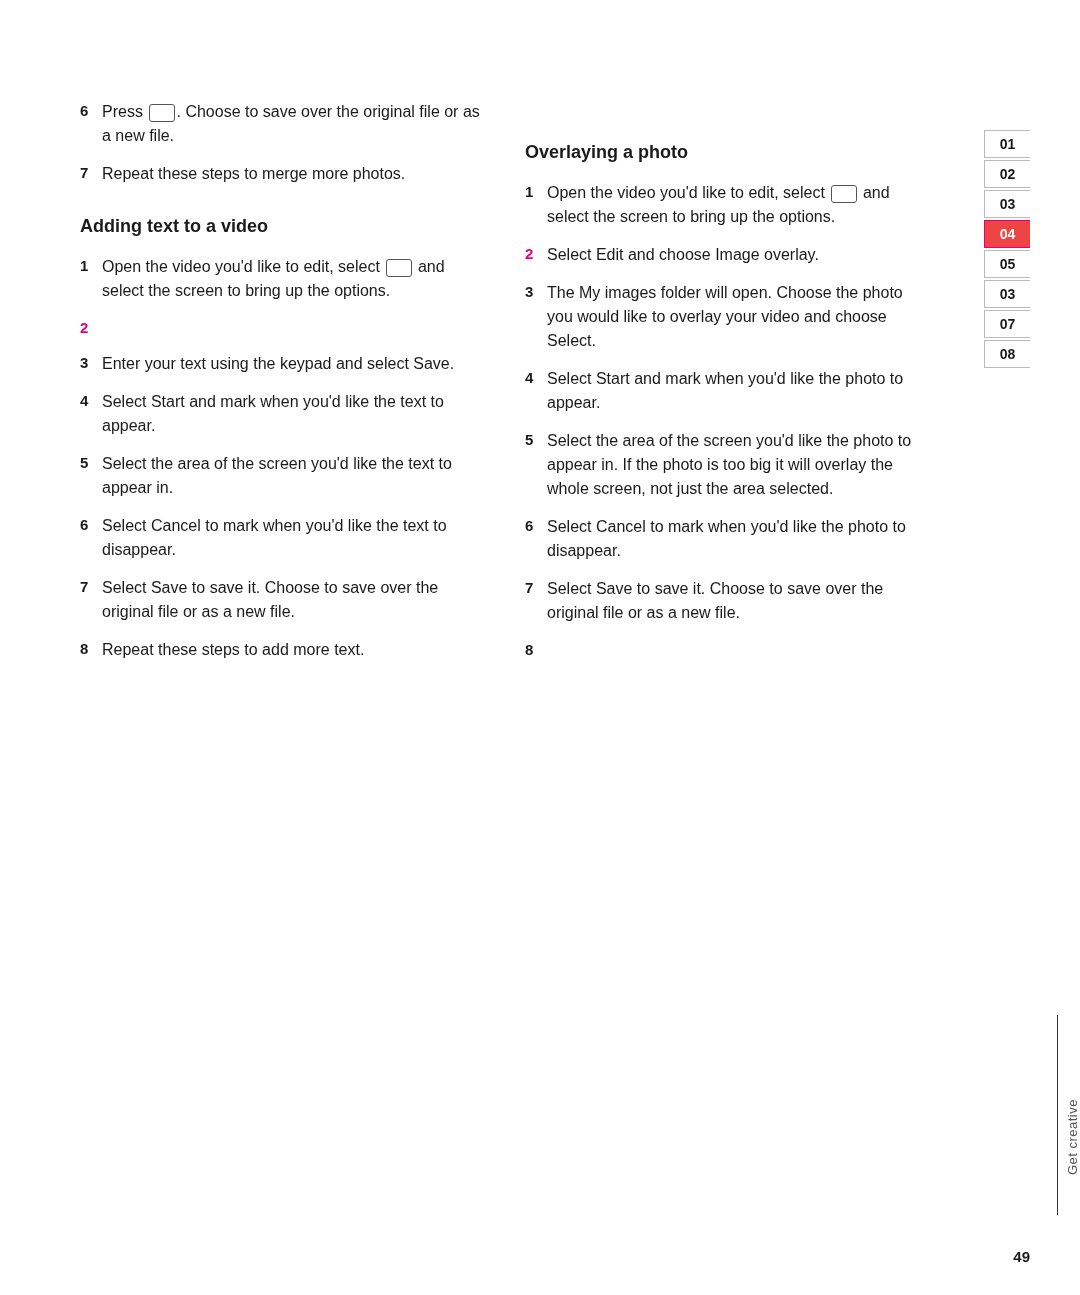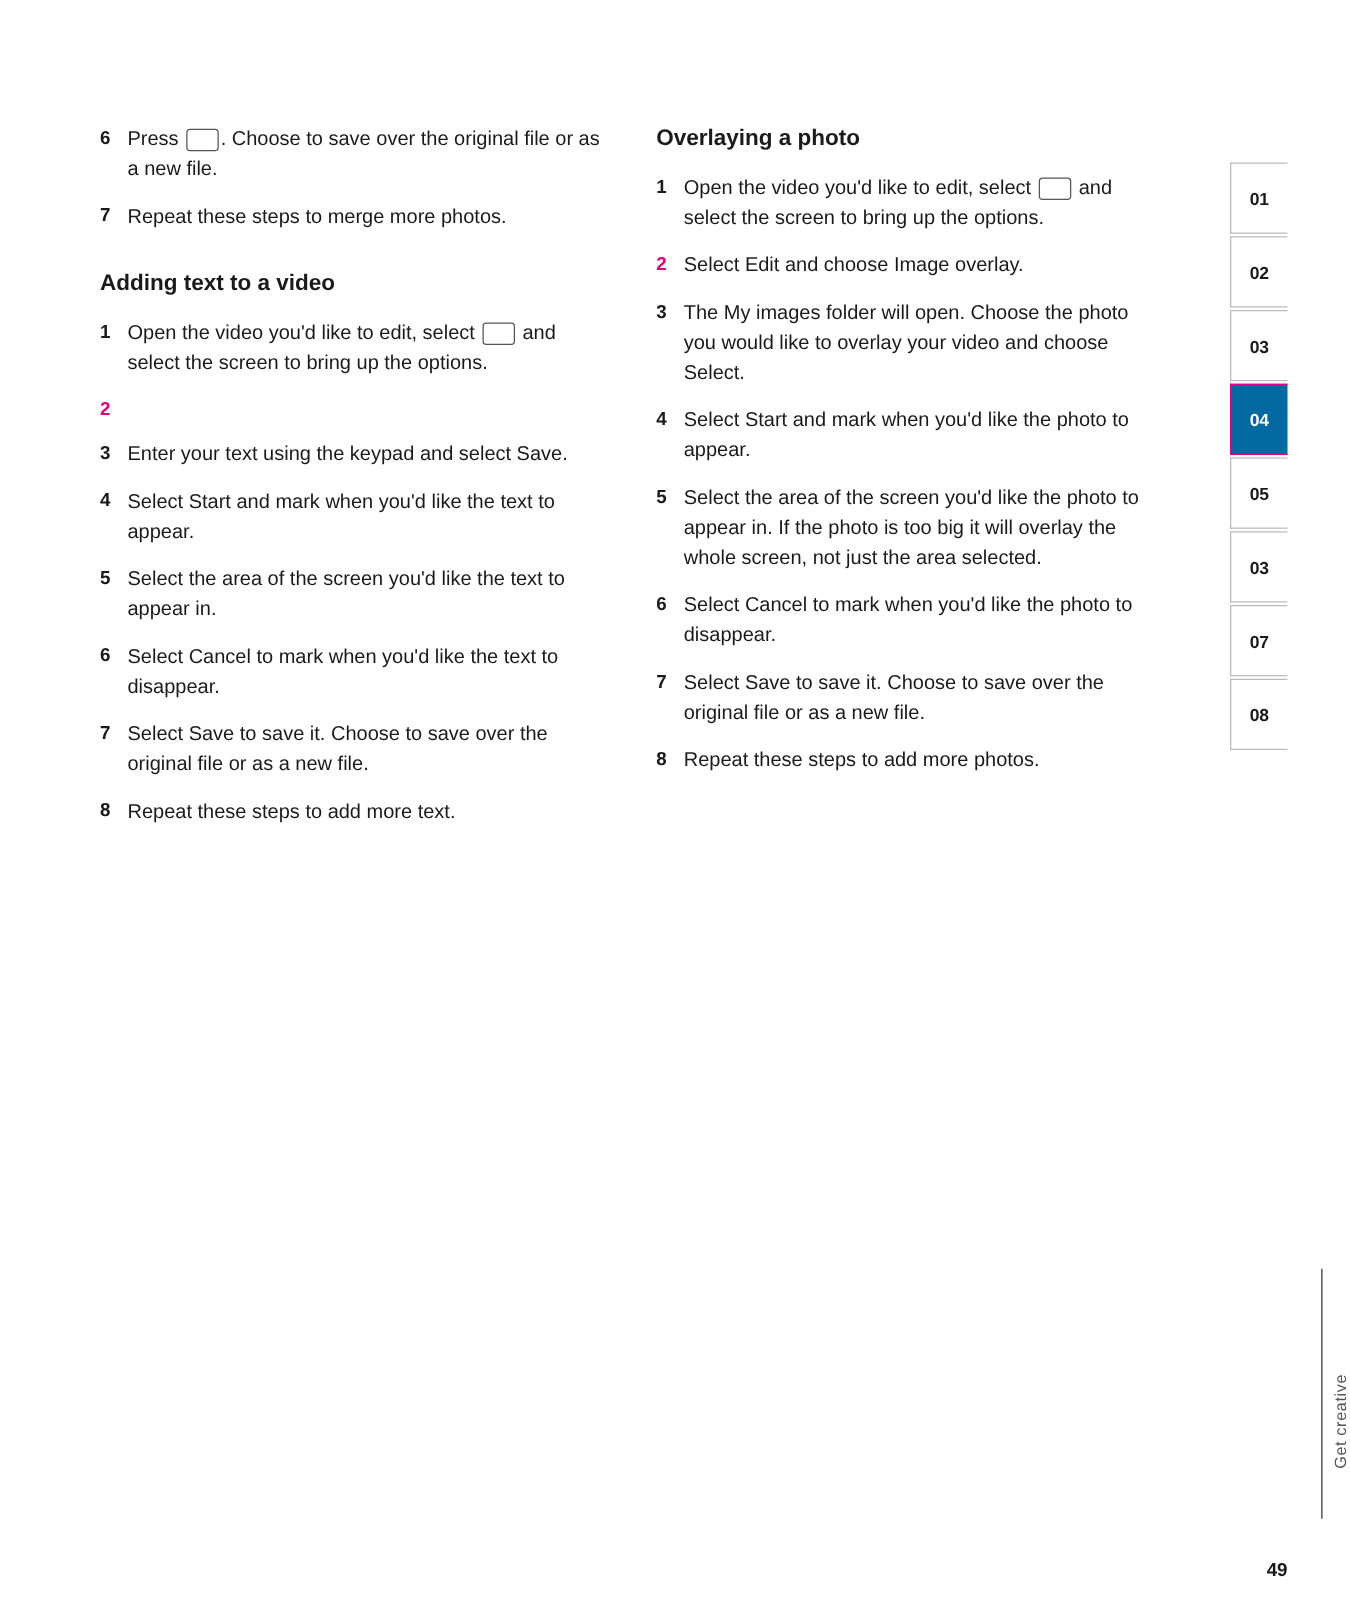"Overlaying a photo" .right-column { margin-top: none -> 42px }
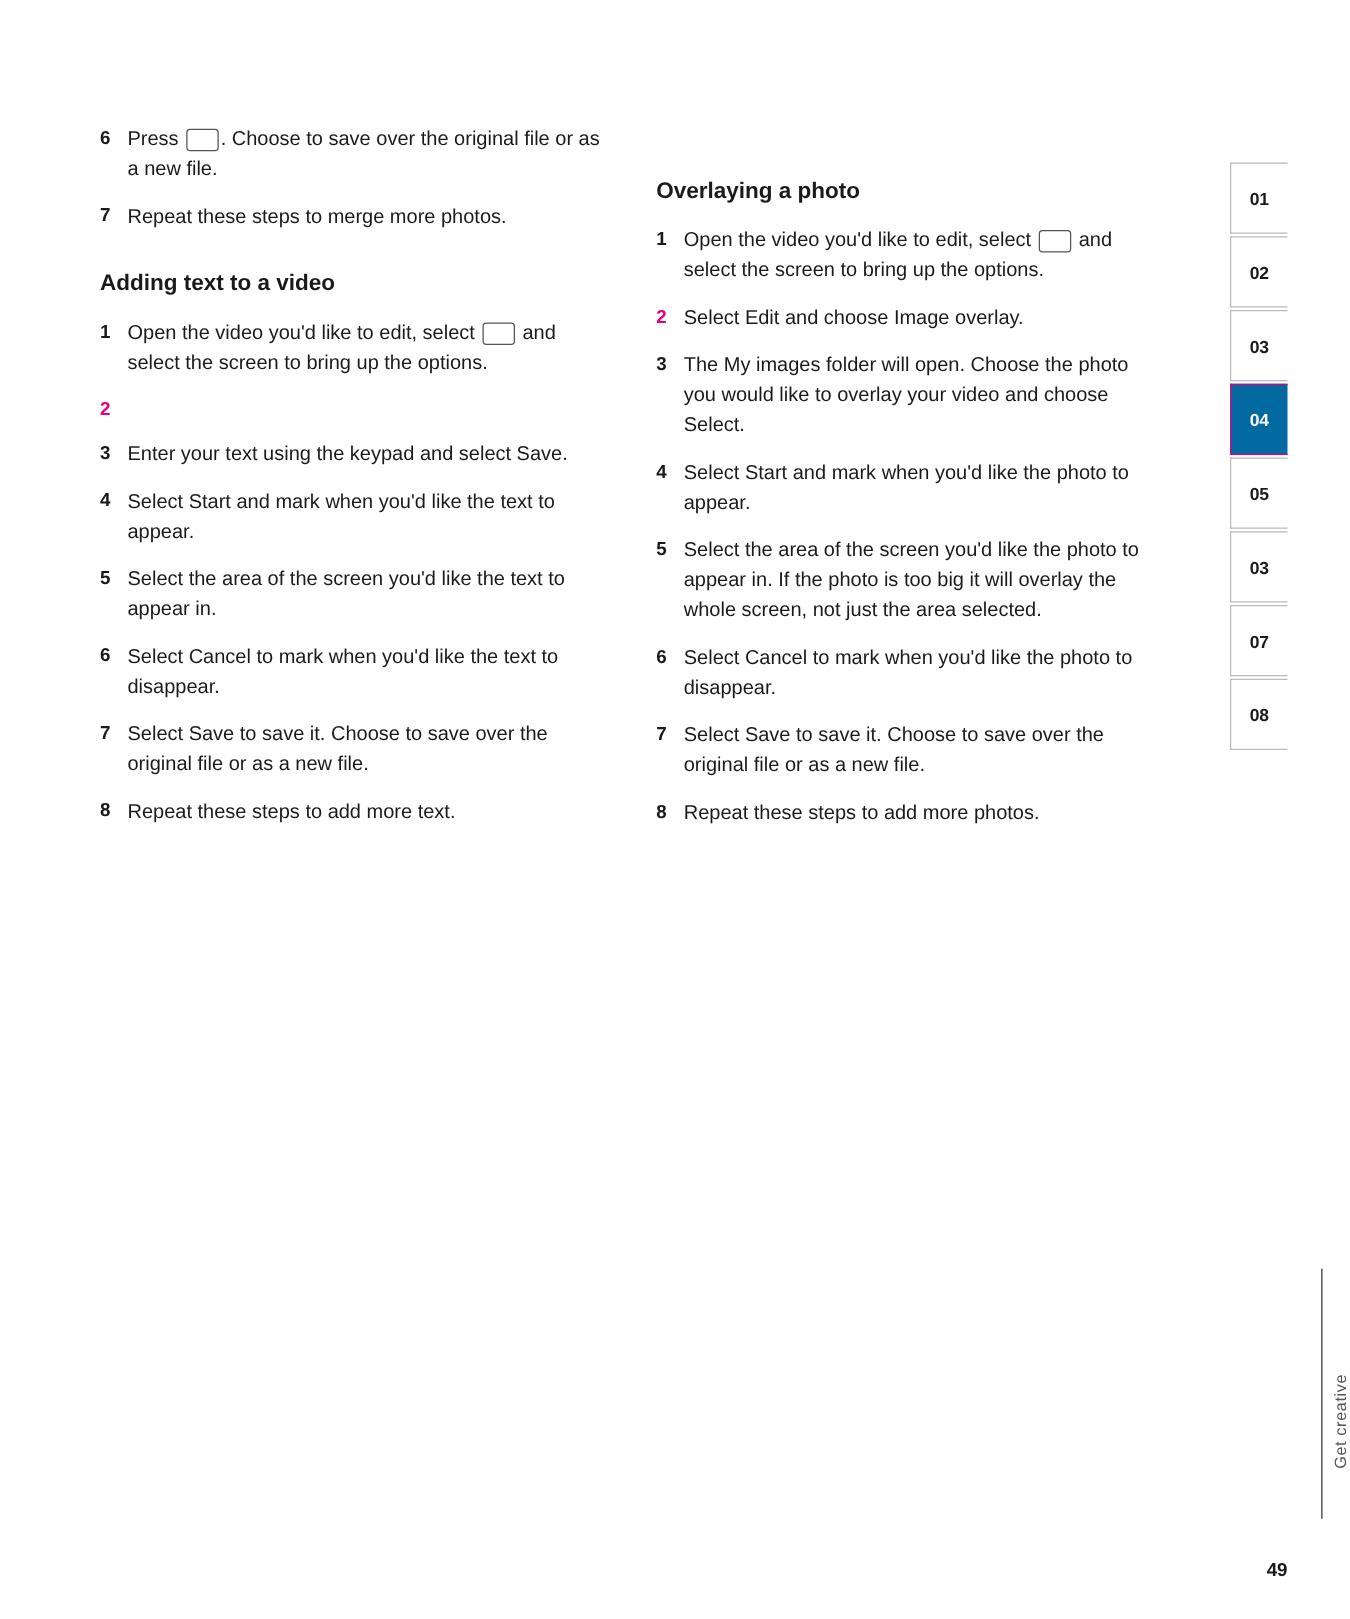"01" .sidebar-tab { height: 57px -> 28px }
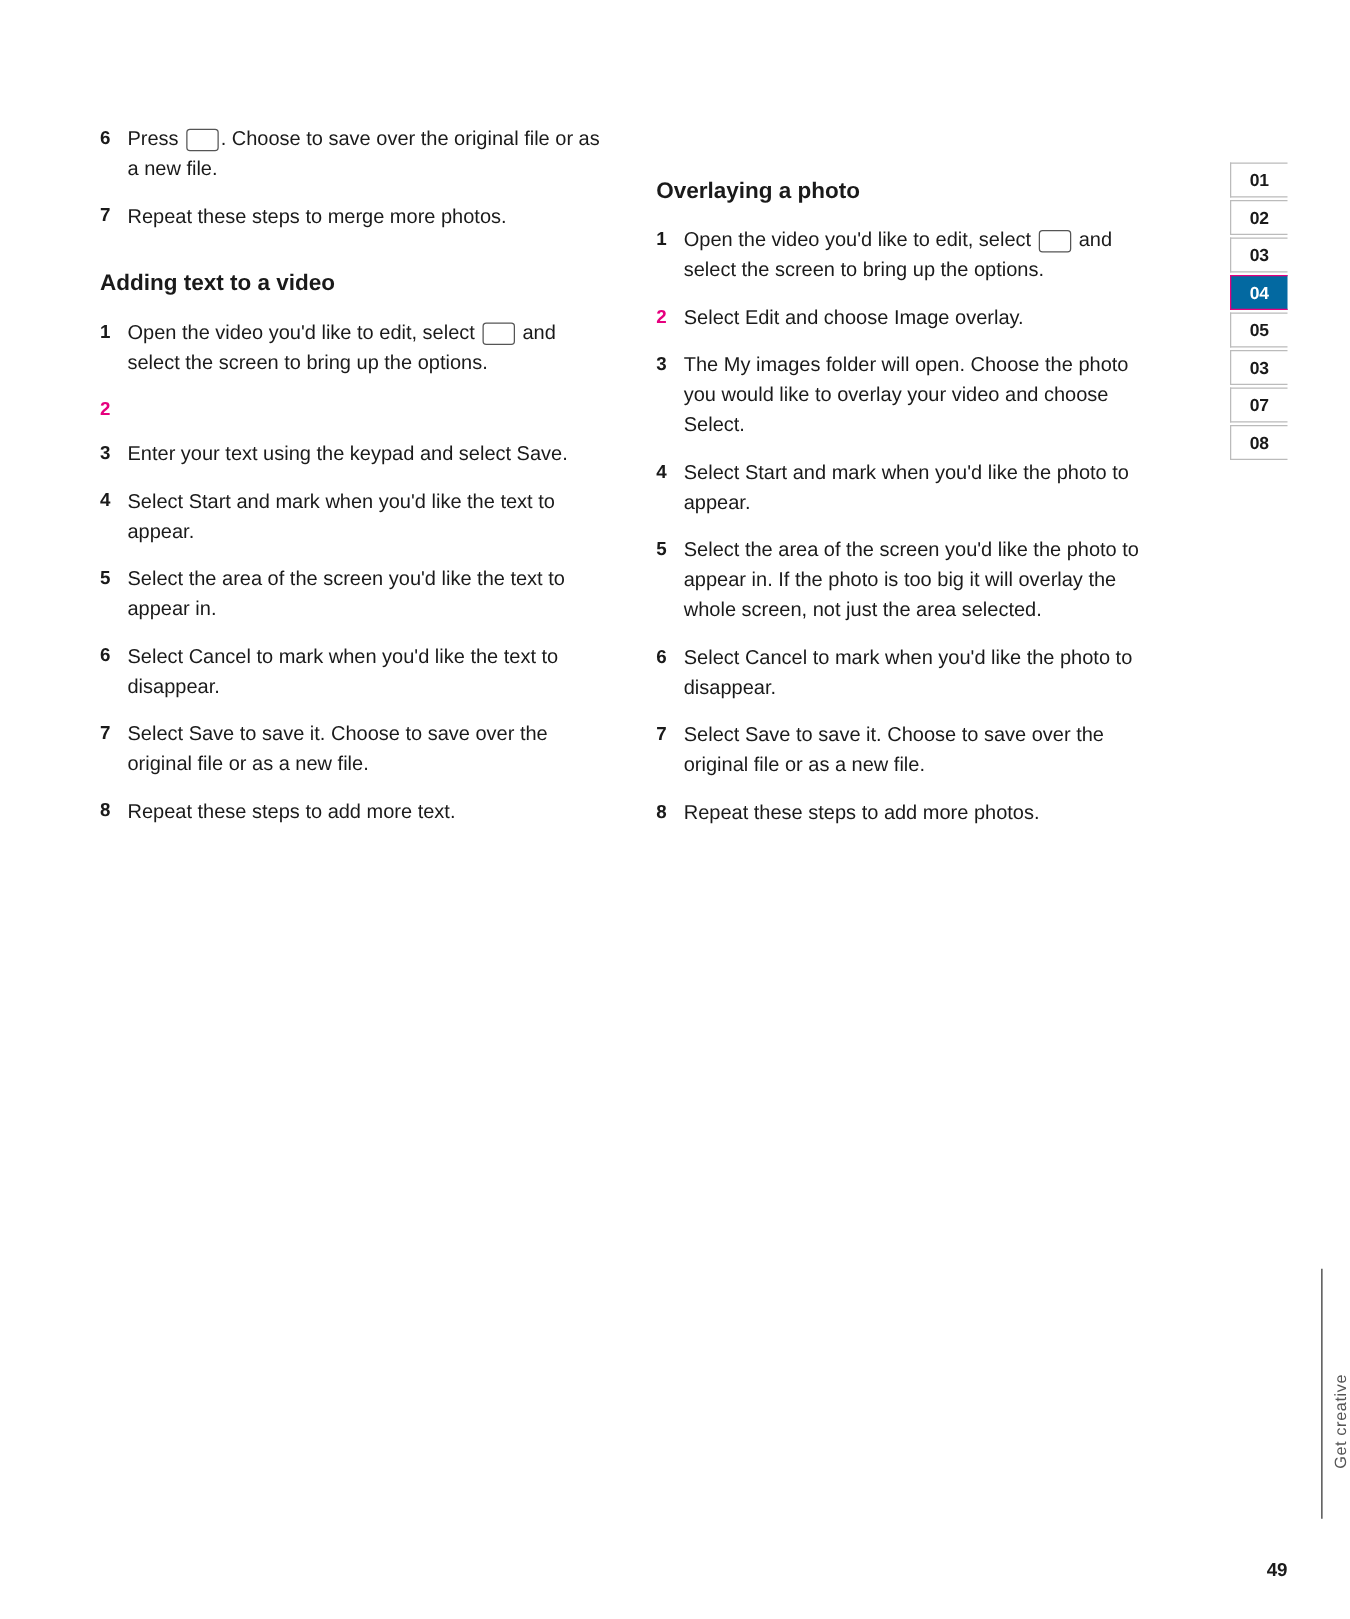"04" .sidebar-tab.active { background: #0369a1 -> #ef4444 }
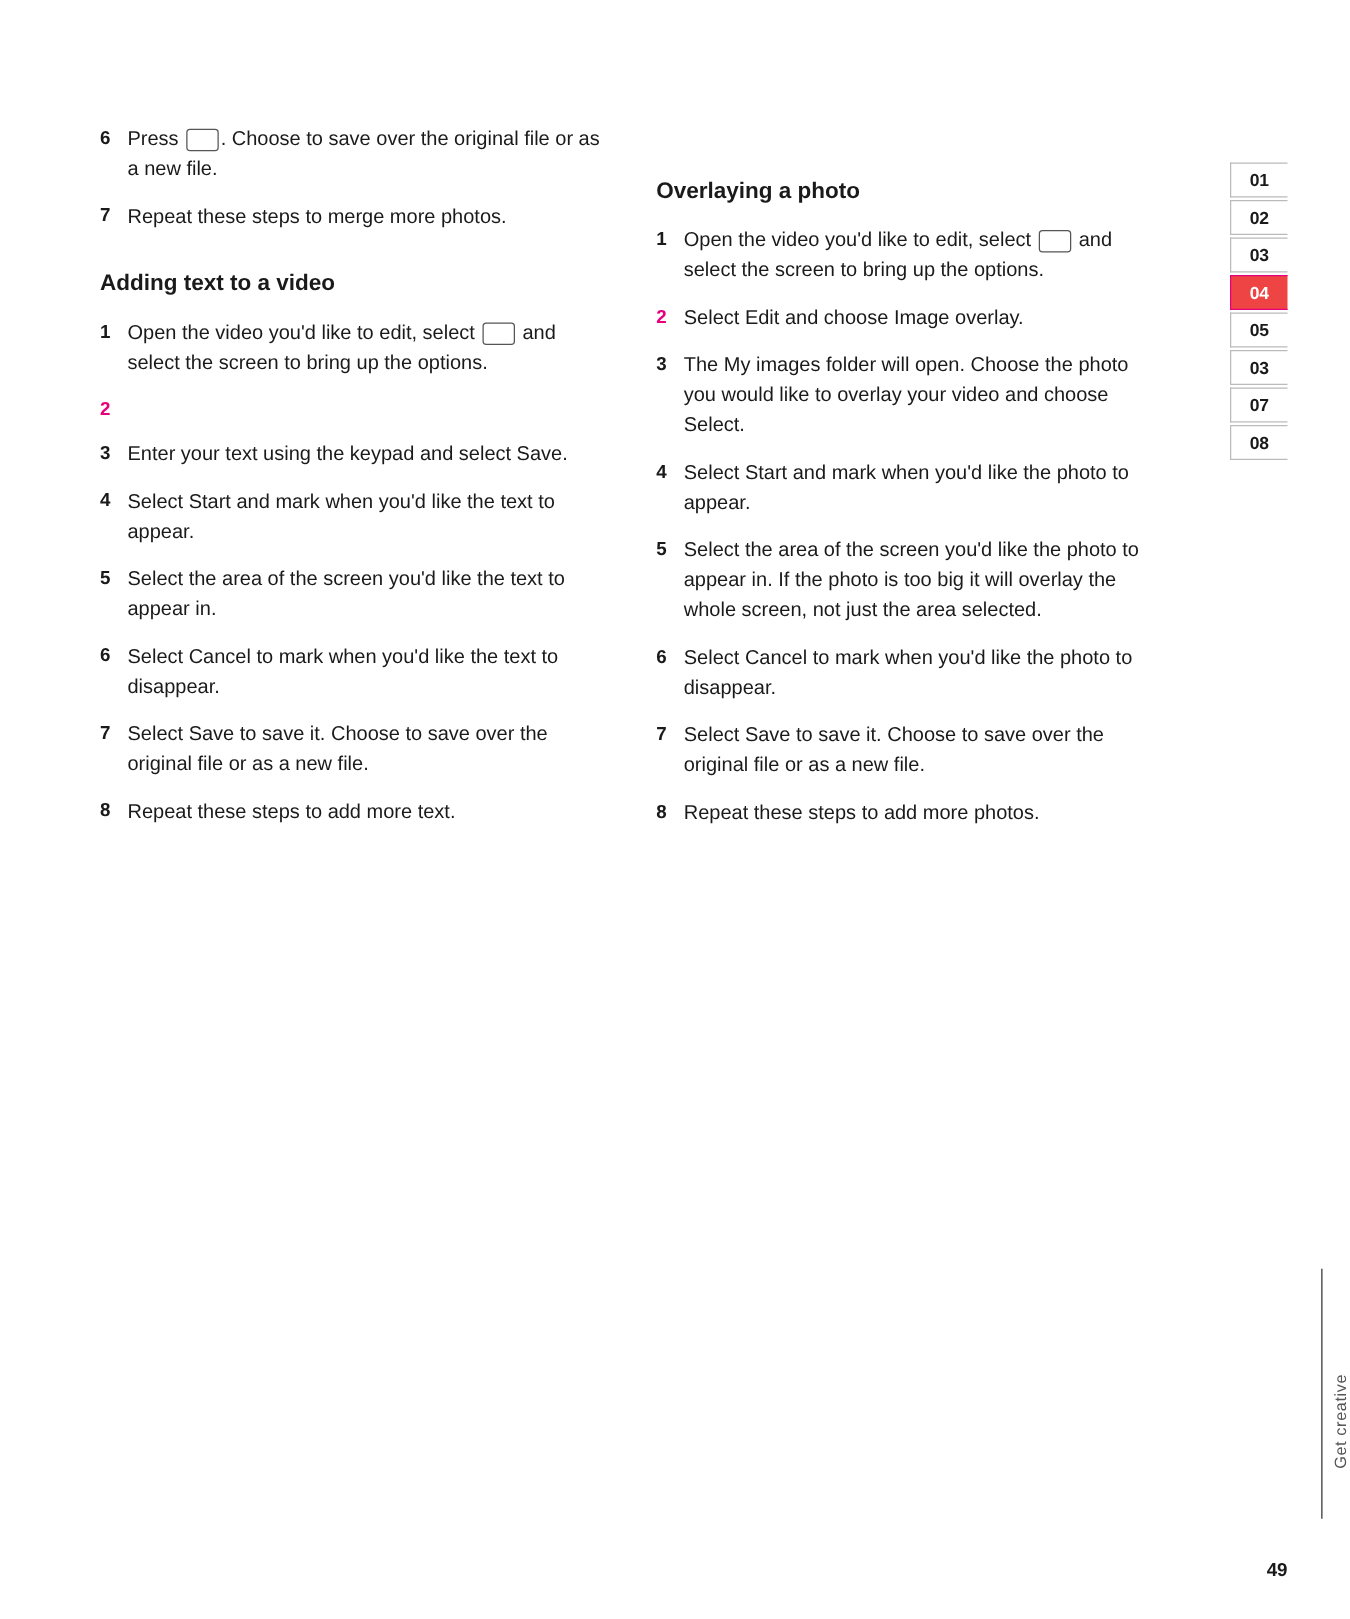"Repeat these steps to add more photos." span.step-text { html: <span> Repeat these steps to add more photos. </span> -> none }
